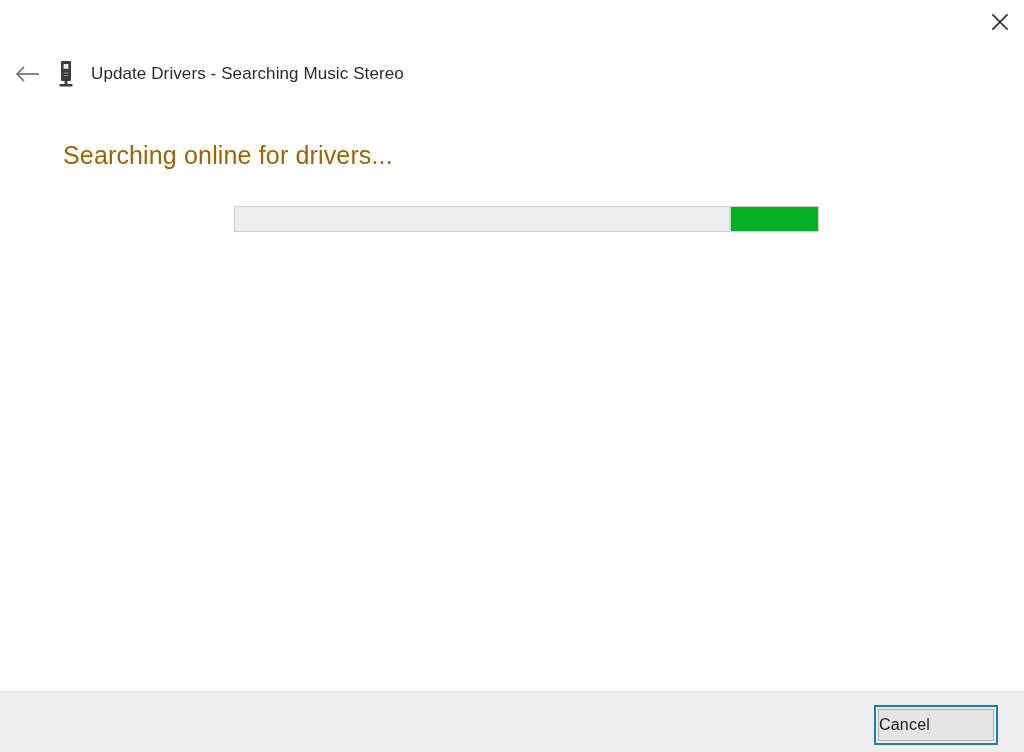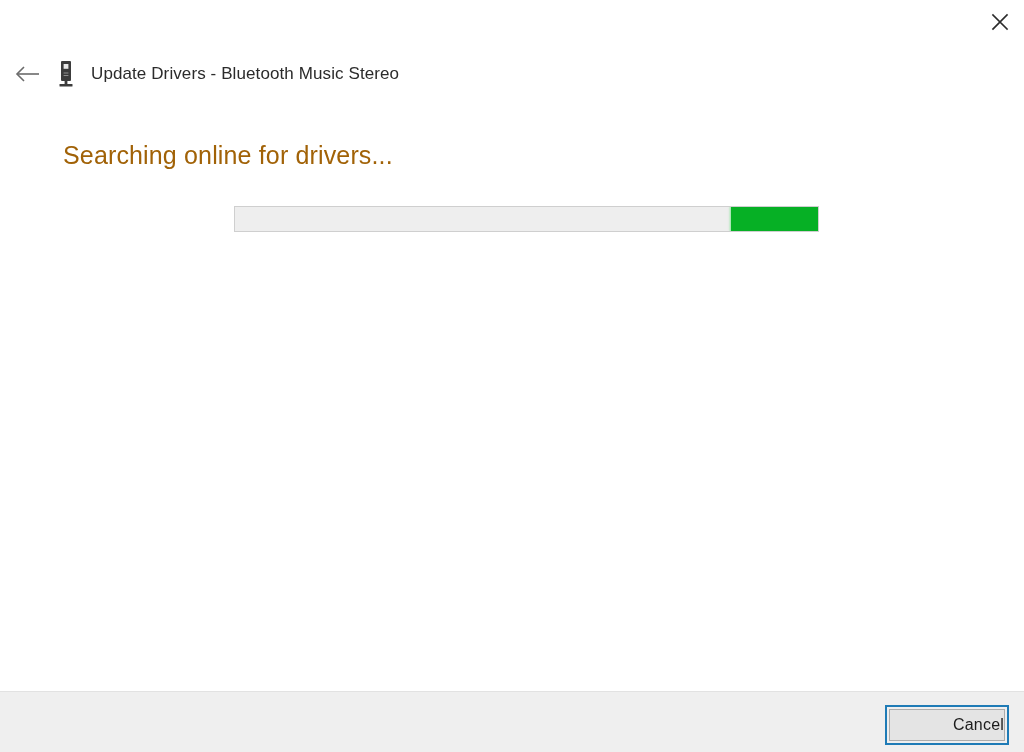"Update Drivers - Bluetooth Music" span.window-title { text: Bluetooth -> Searching }
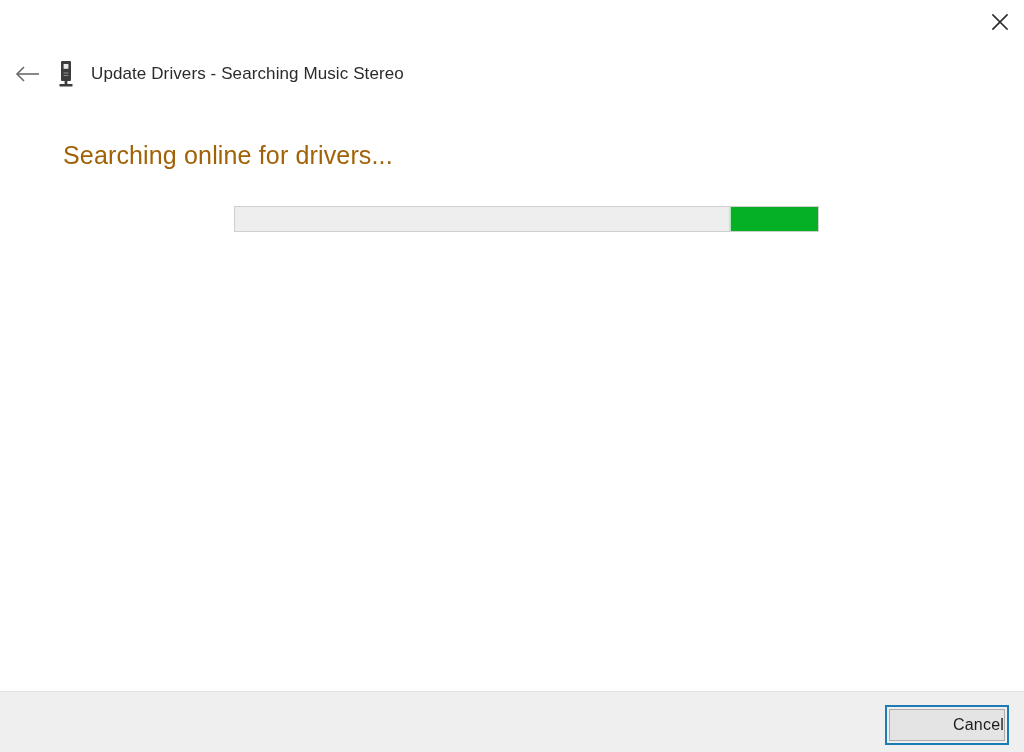"Cancel" .cancel-button { right: 19px -> 30px; text-align: right -> left }
